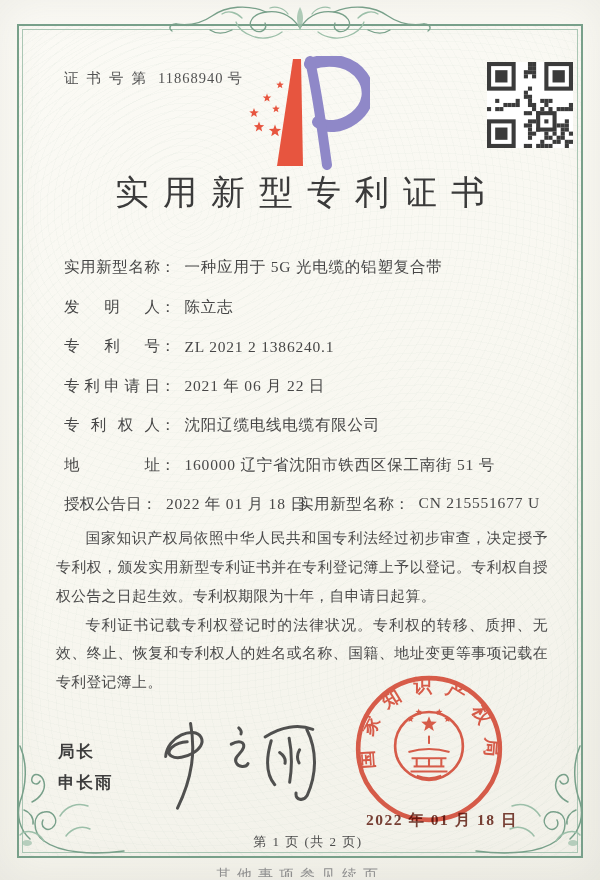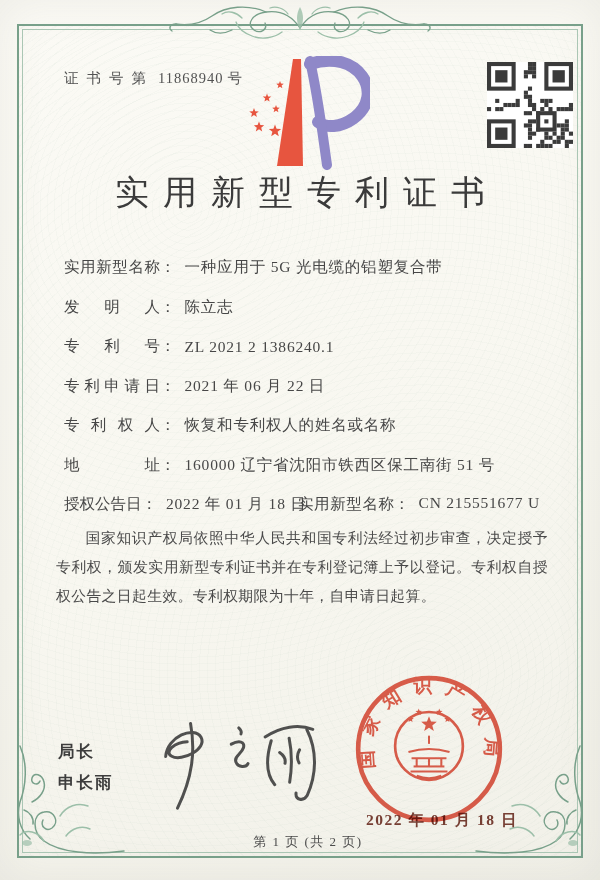"恢复和专利权人的姓名或名称" span.fvalue { text: 恢复和专利权人的姓名或名称 -> 沈阳辽缆电线电缆有限公司 }
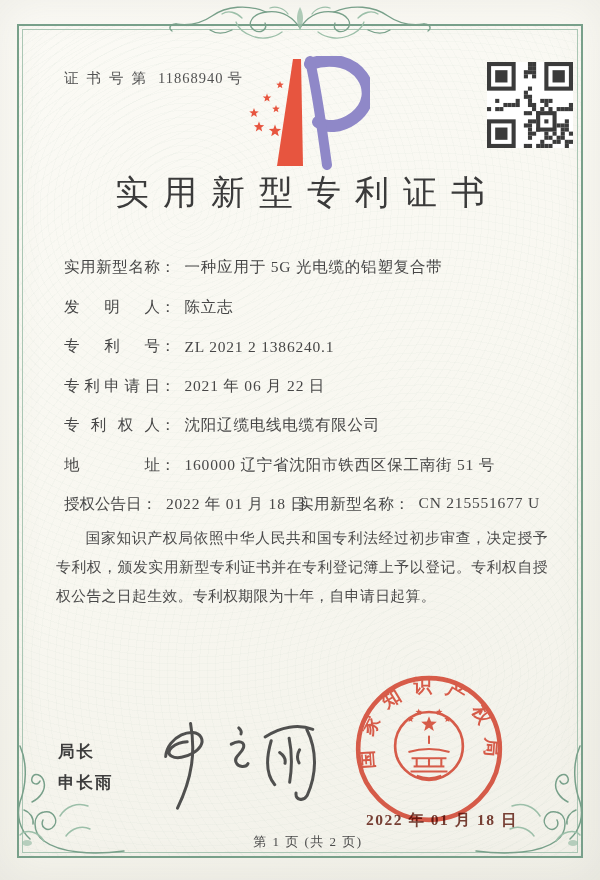"专利证书记载专利权登记时的法律状况。专利权的转移、质押、无效、终止、恢复和专利权" p { html: none -> <p>专利证书记载专利权登记时的法律状况。专利权的转移、质押、无效、终止、恢复和专利权人的姓名或名称、国籍、地址变更等事项记载在专利登记簿上。</p> }
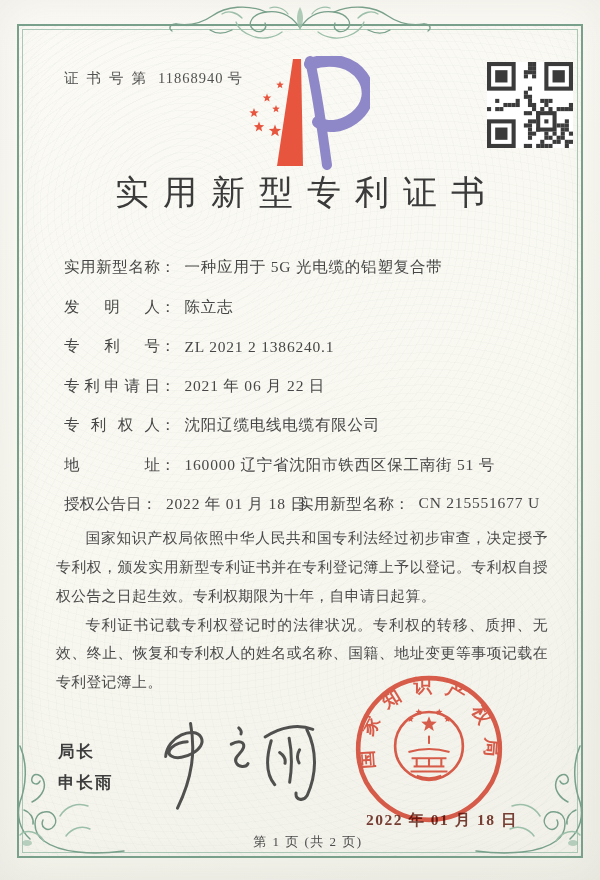"其他事项参见续页" div.partial { html: none -> <div>其他事项参见续页</div> }
